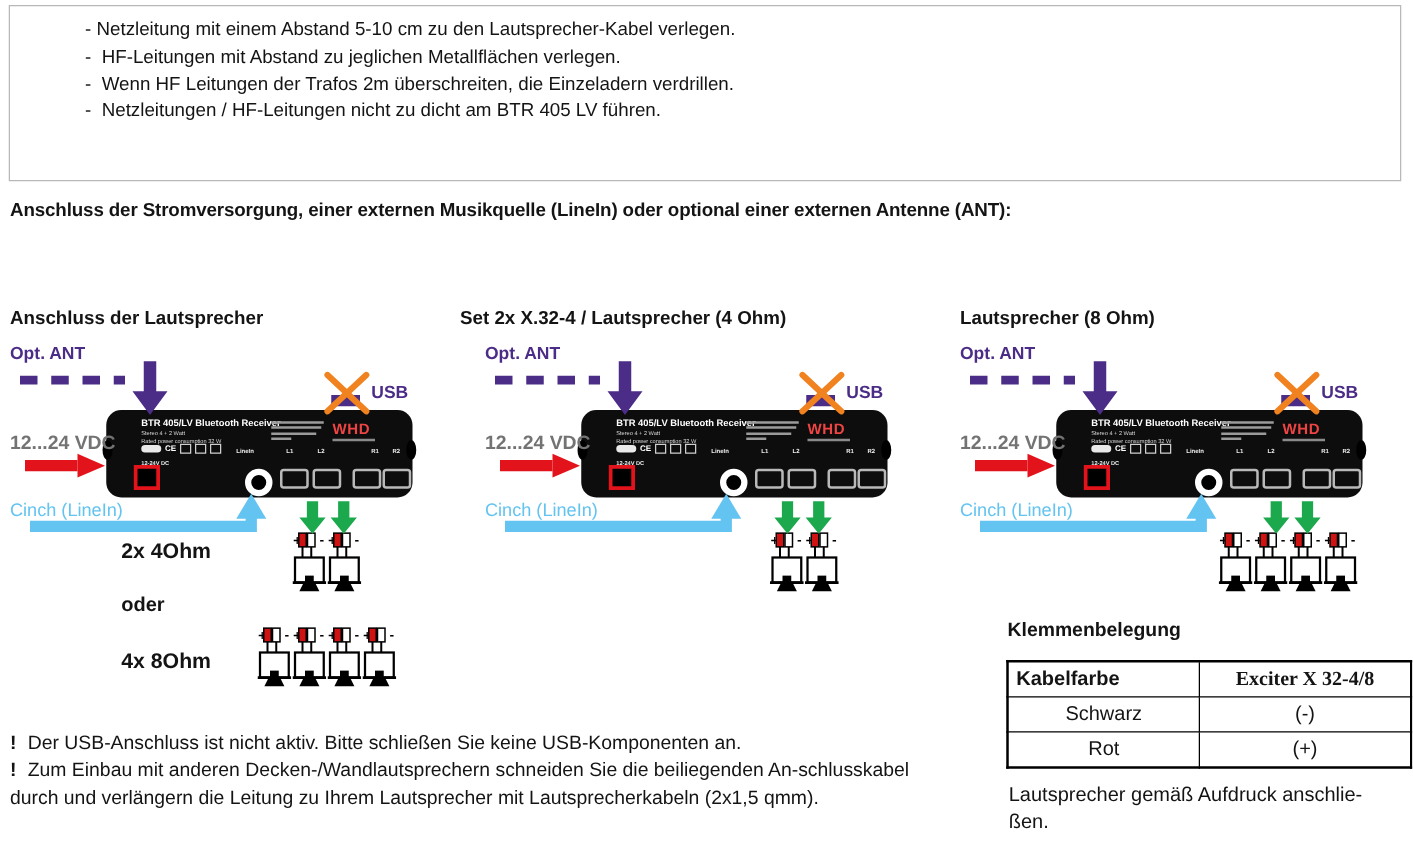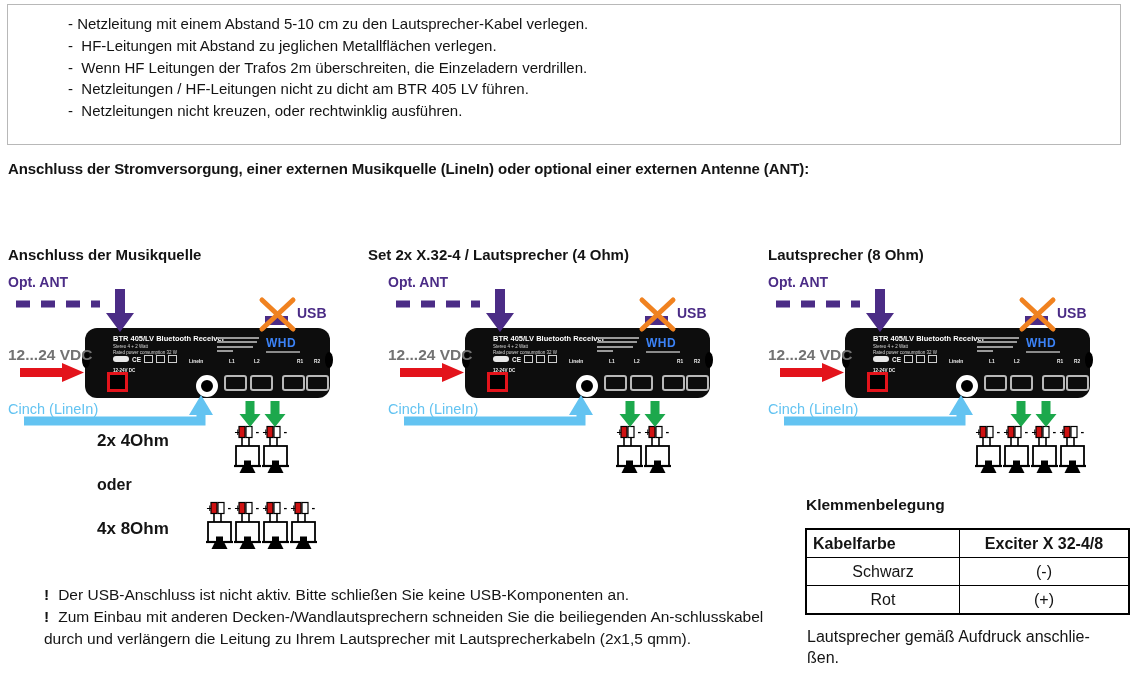"- Netzleitungen nicht kreuzen, oder" div.note-line { html: <div>- Netzleitungen nicht kreuzen, oder rechtwinklig ausführen.</div> -> none }
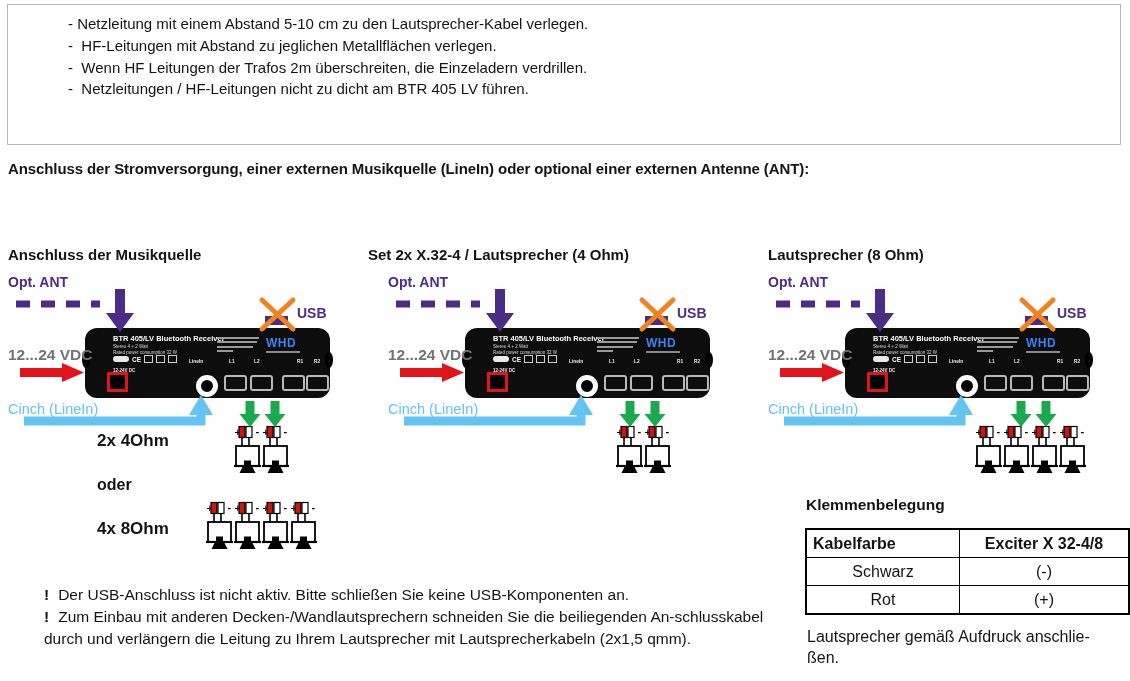"Anschluss der Musikquelle" div.col-title { text: Musikquelle -> Lautsprecher }
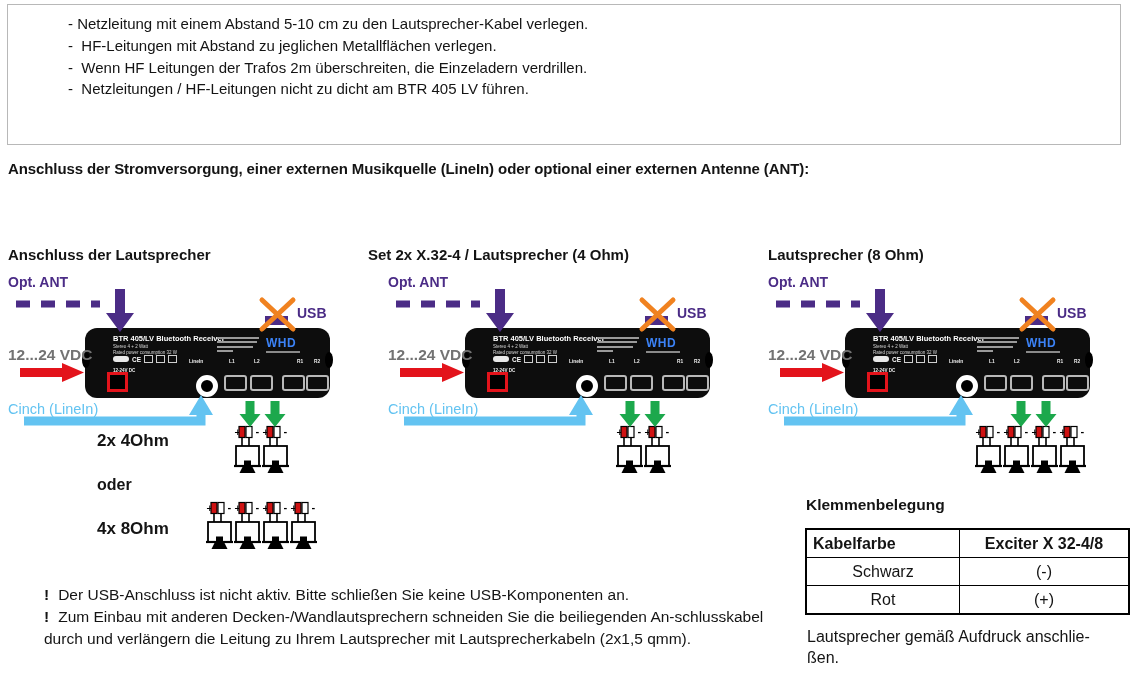"WHD" .dev-brand { color: #3b82f6 -> #ef4444 }
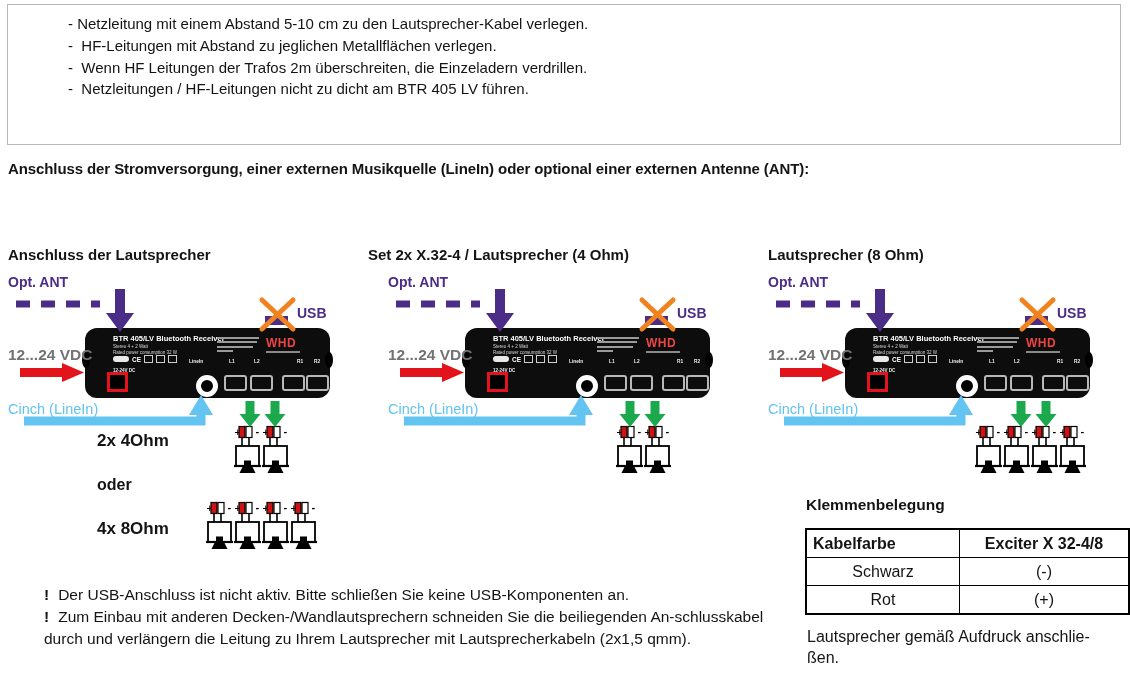"Exciter X 32-4/8" .th-right { font-family: none -> Liberation Serif, serif }
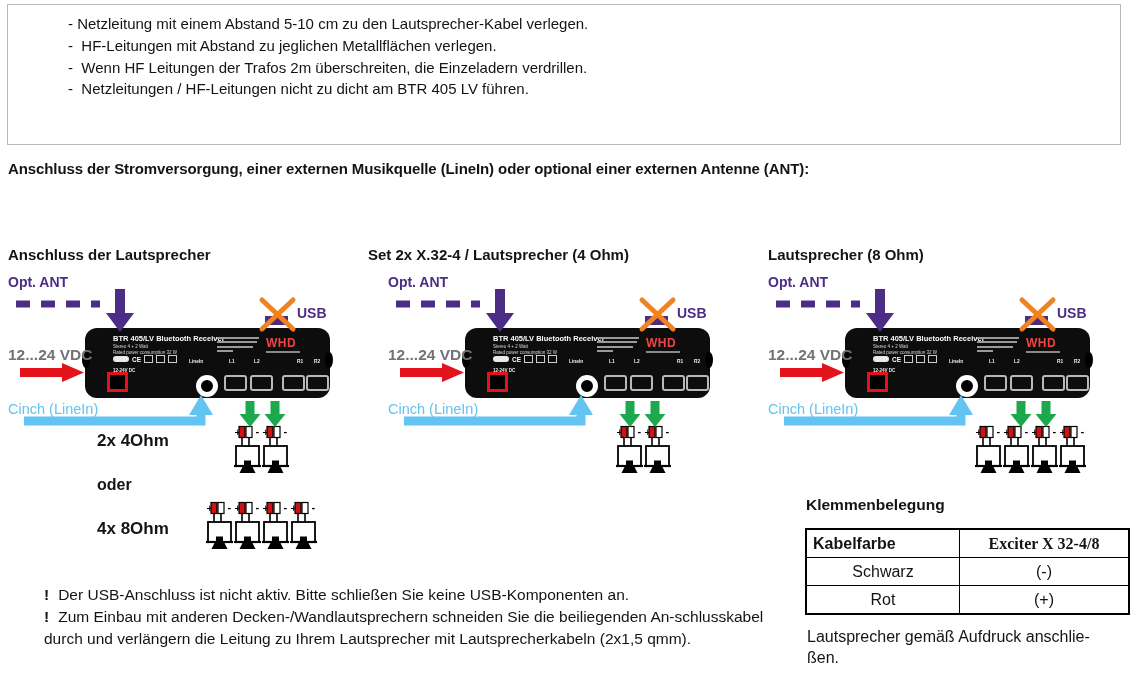"! Der USB-Anschluss ist nicht" .footer { margin-left: 36px -> none }
